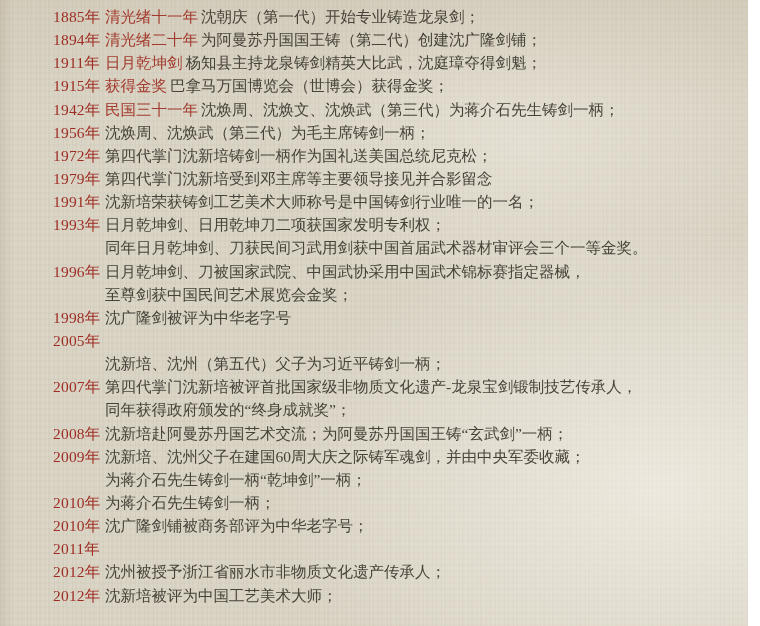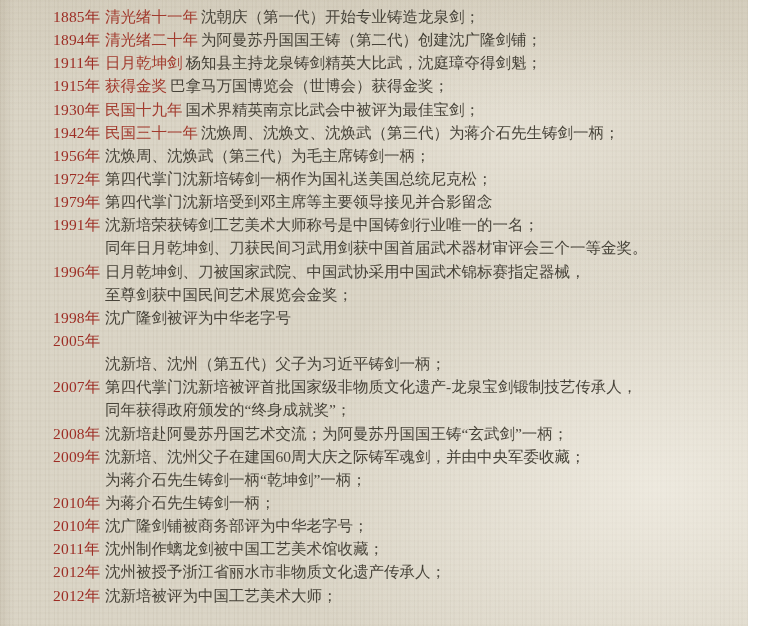"1930年" div.row { html: <div> <span>1930年</span> <span>民国十九年</span> <span>国术界精英南京比武会中被评为最佳宝剑；</span> </div> -> none }
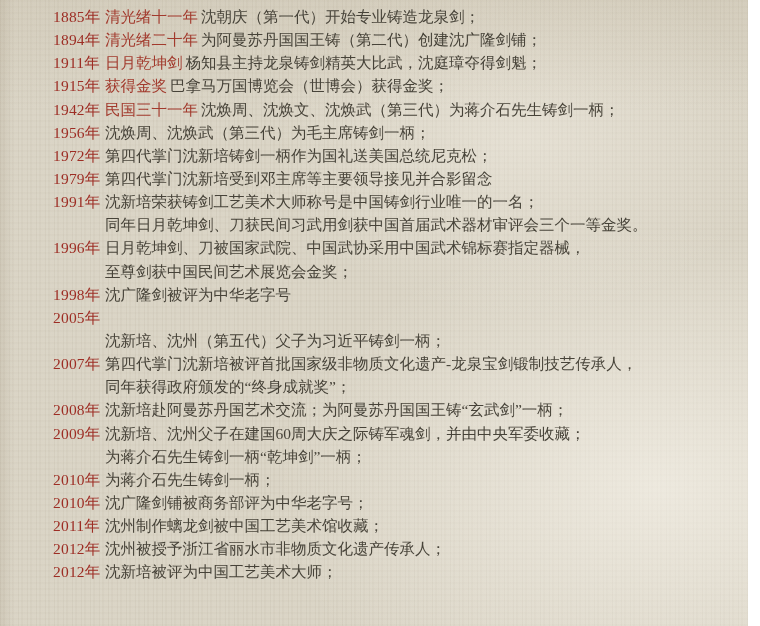"1993年" div.row { html: none -> <div> <span>1993年</span> <span>日月乾坤剑、日用乾坤刀二项获国家发明专利权；</span> </div> }
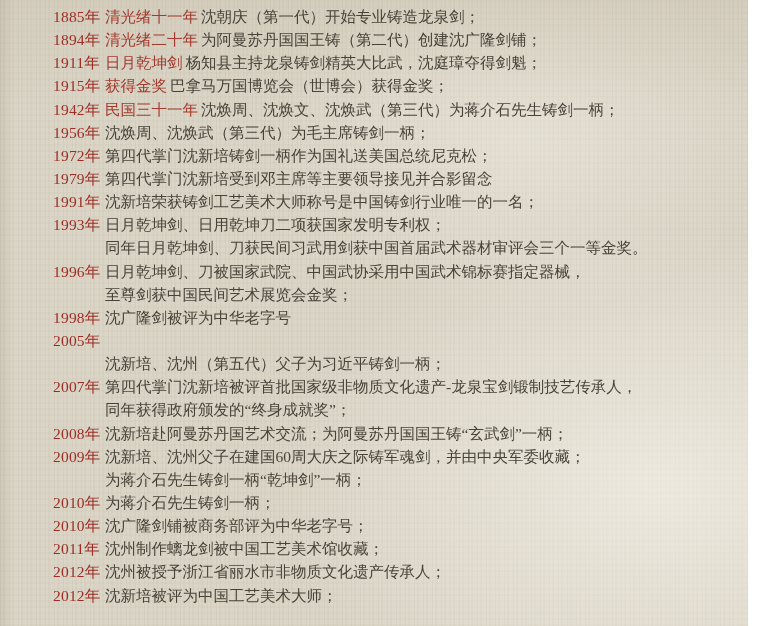"沈州制作螭龙剑被中国工艺美术馆收藏；" span.text { html: <span>沈州制作螭龙剑被中国工艺美术馆收藏；</span> -> none }
